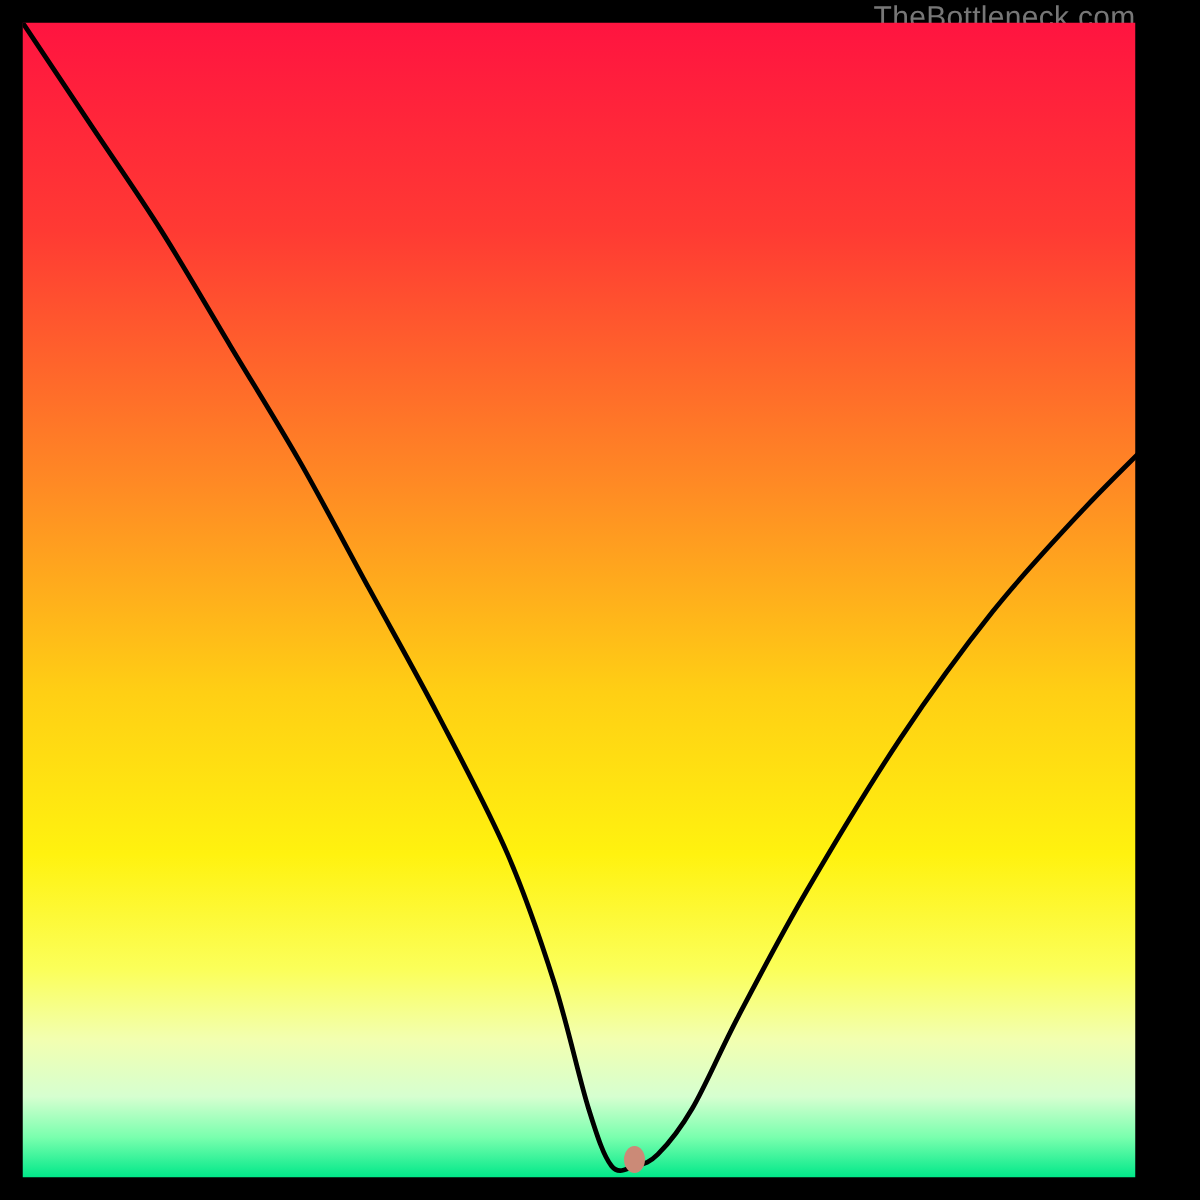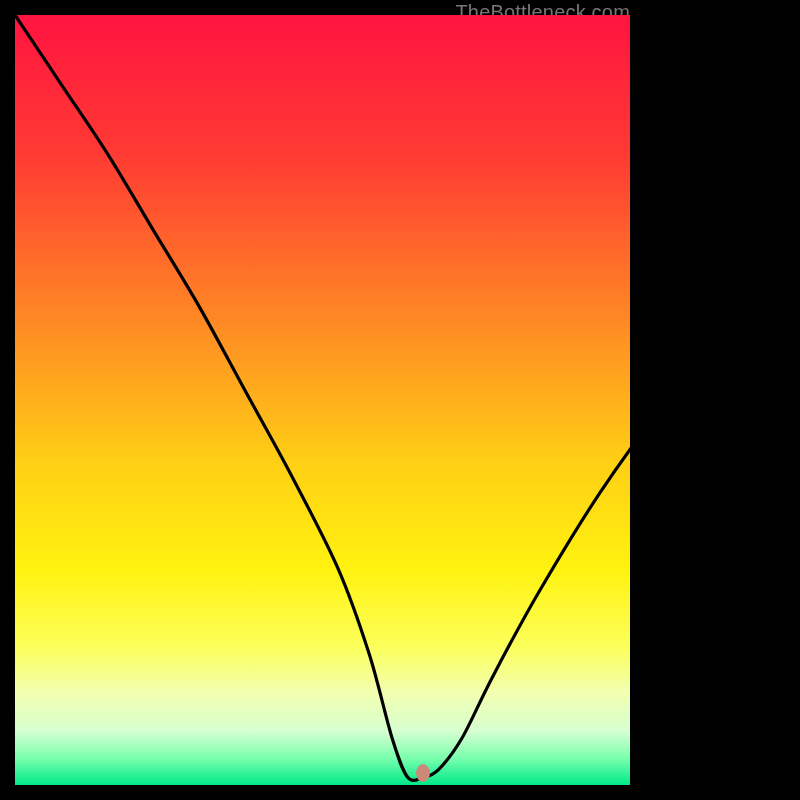"TheBottleneck.com" .plot { width: 615px -> 742px }
